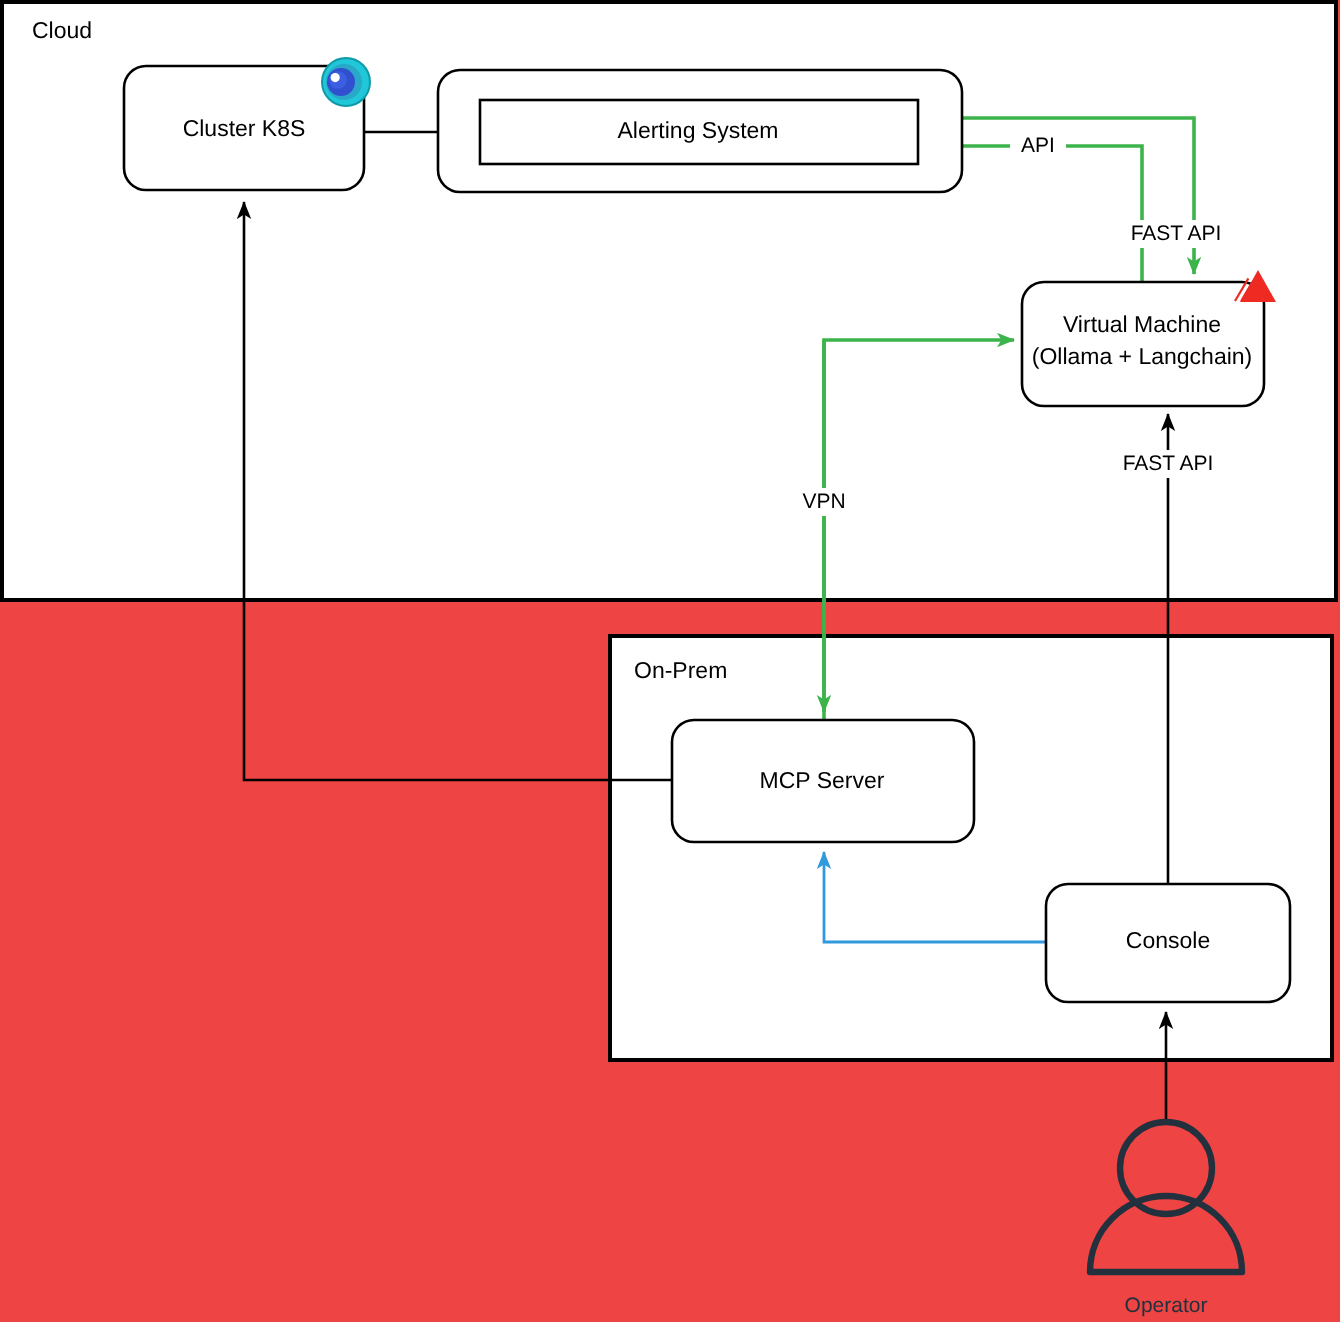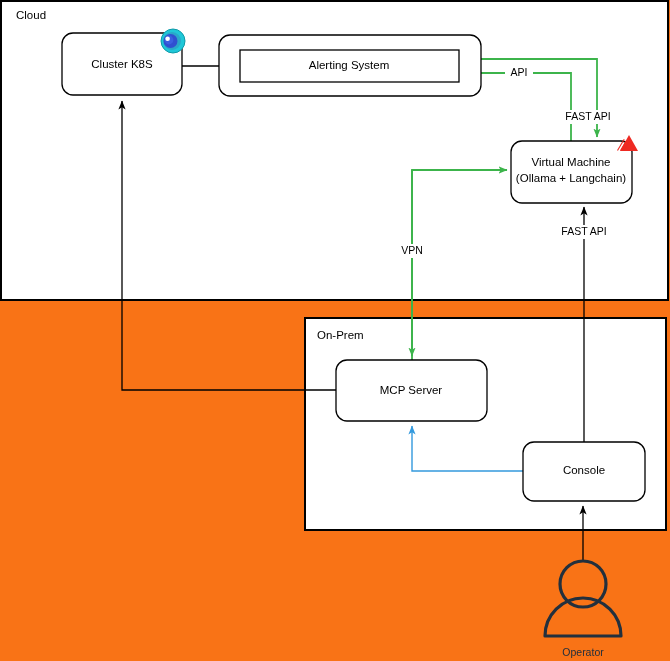"Cloud" #canvas { background: #f97316 -> #ef4444 }
